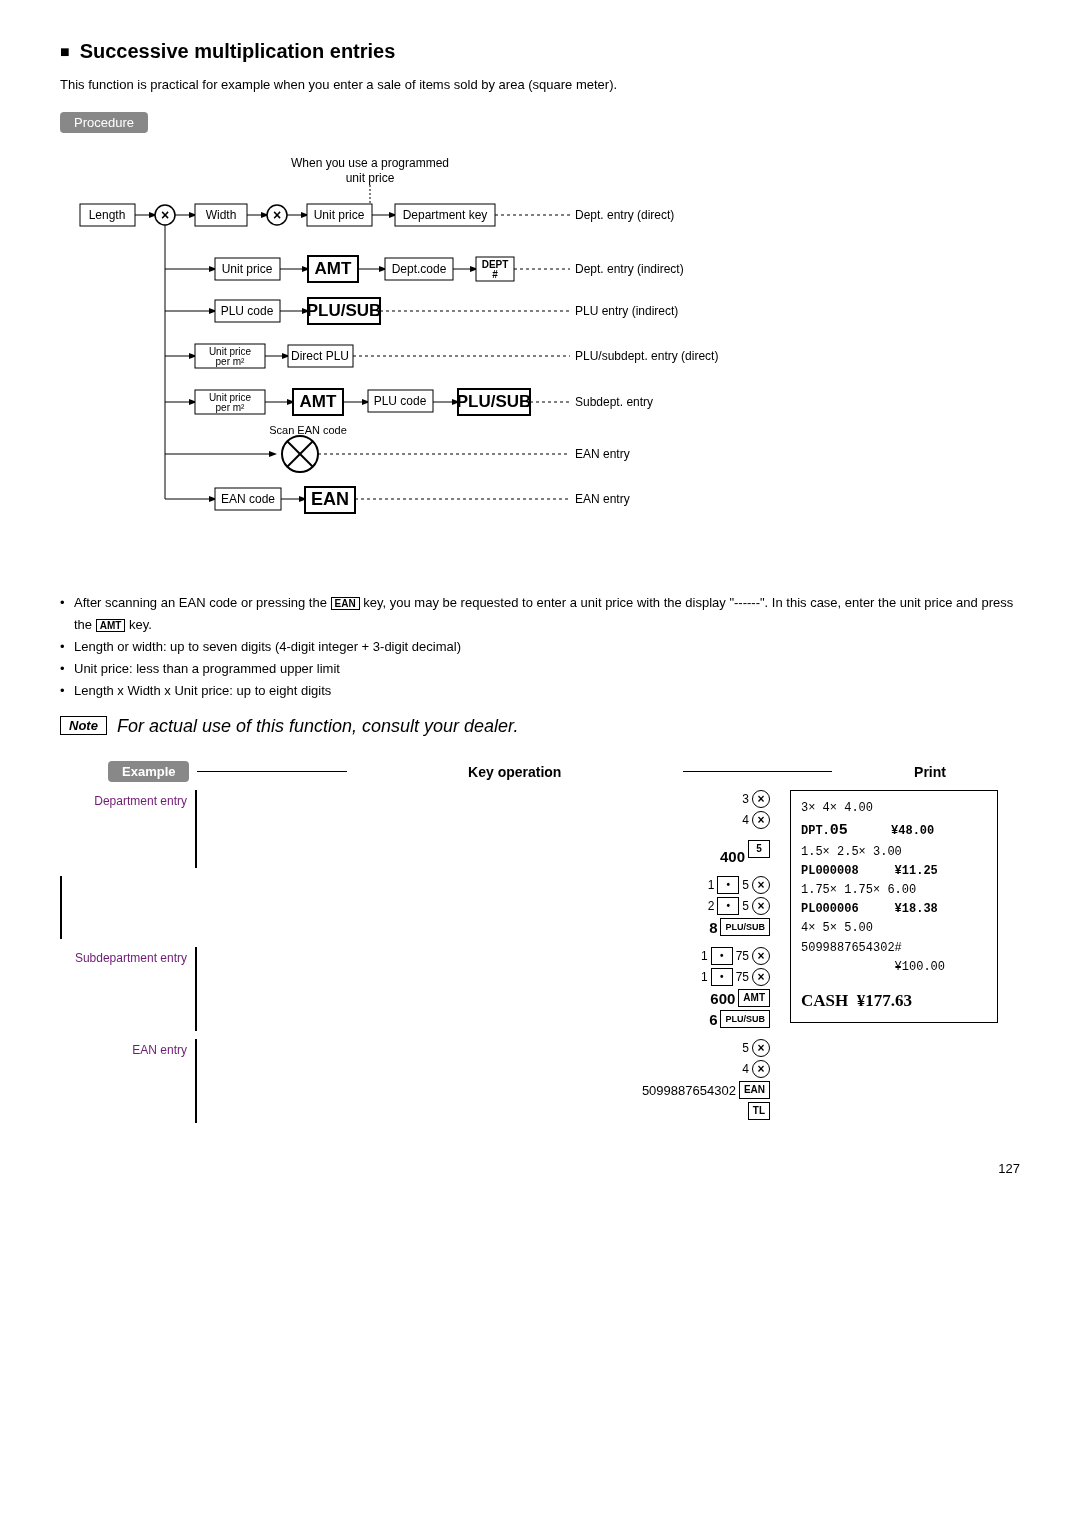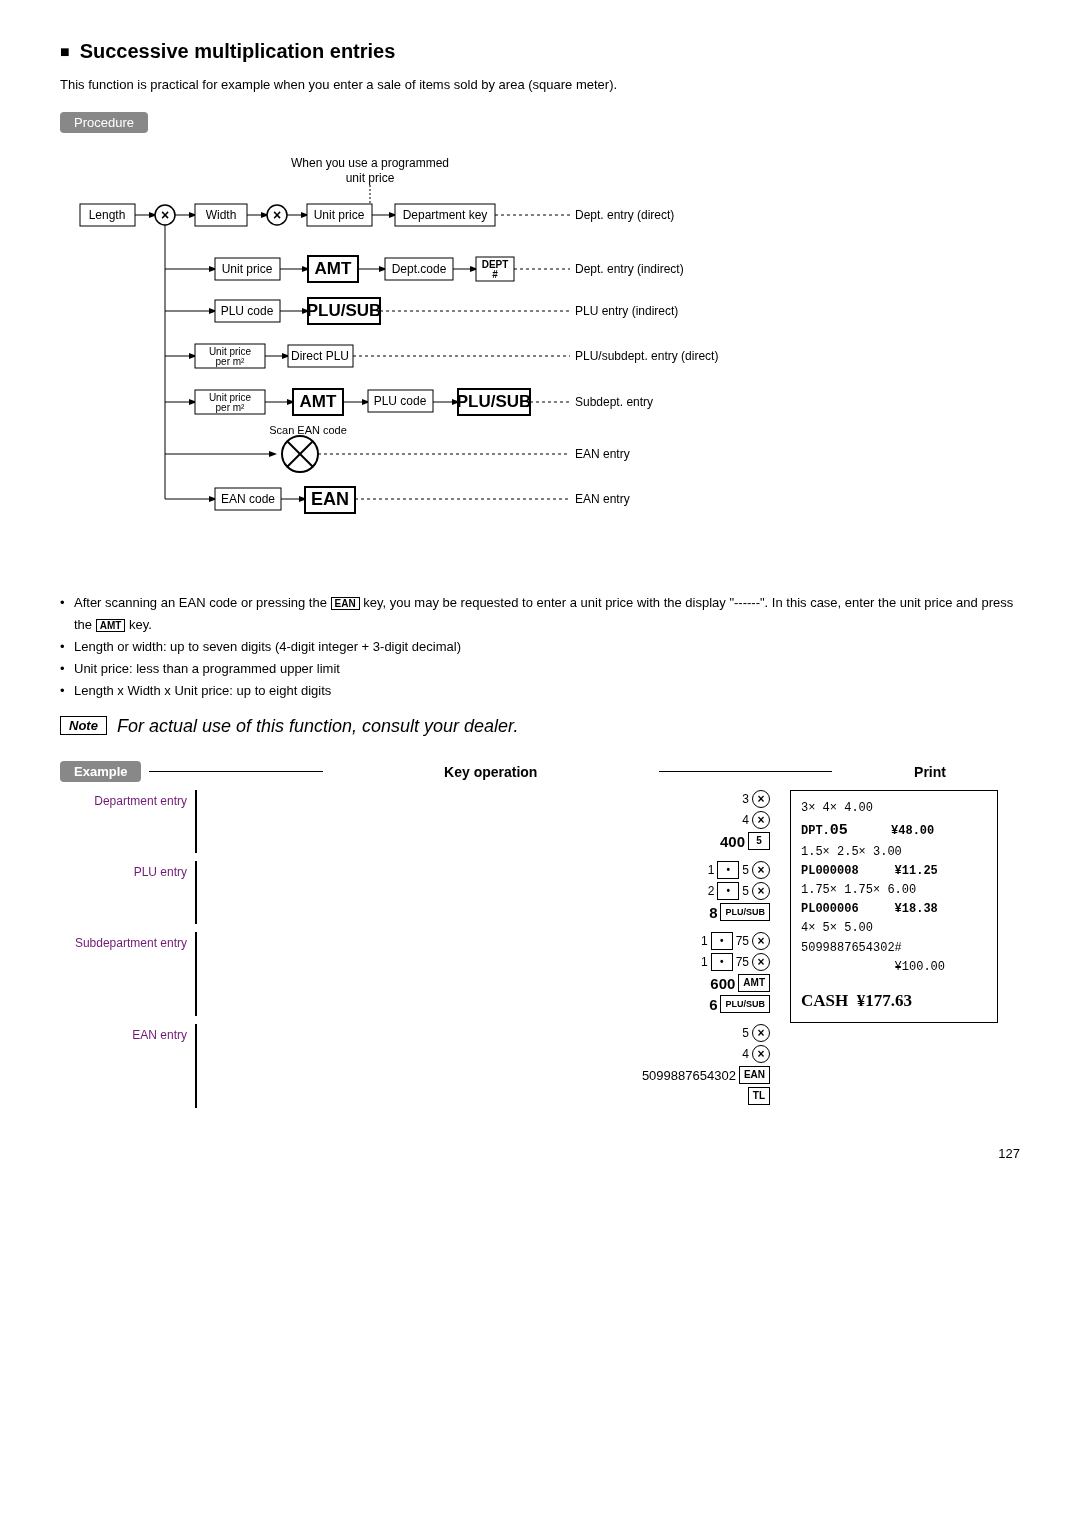"Example" div { margin-left: none -> 48px }
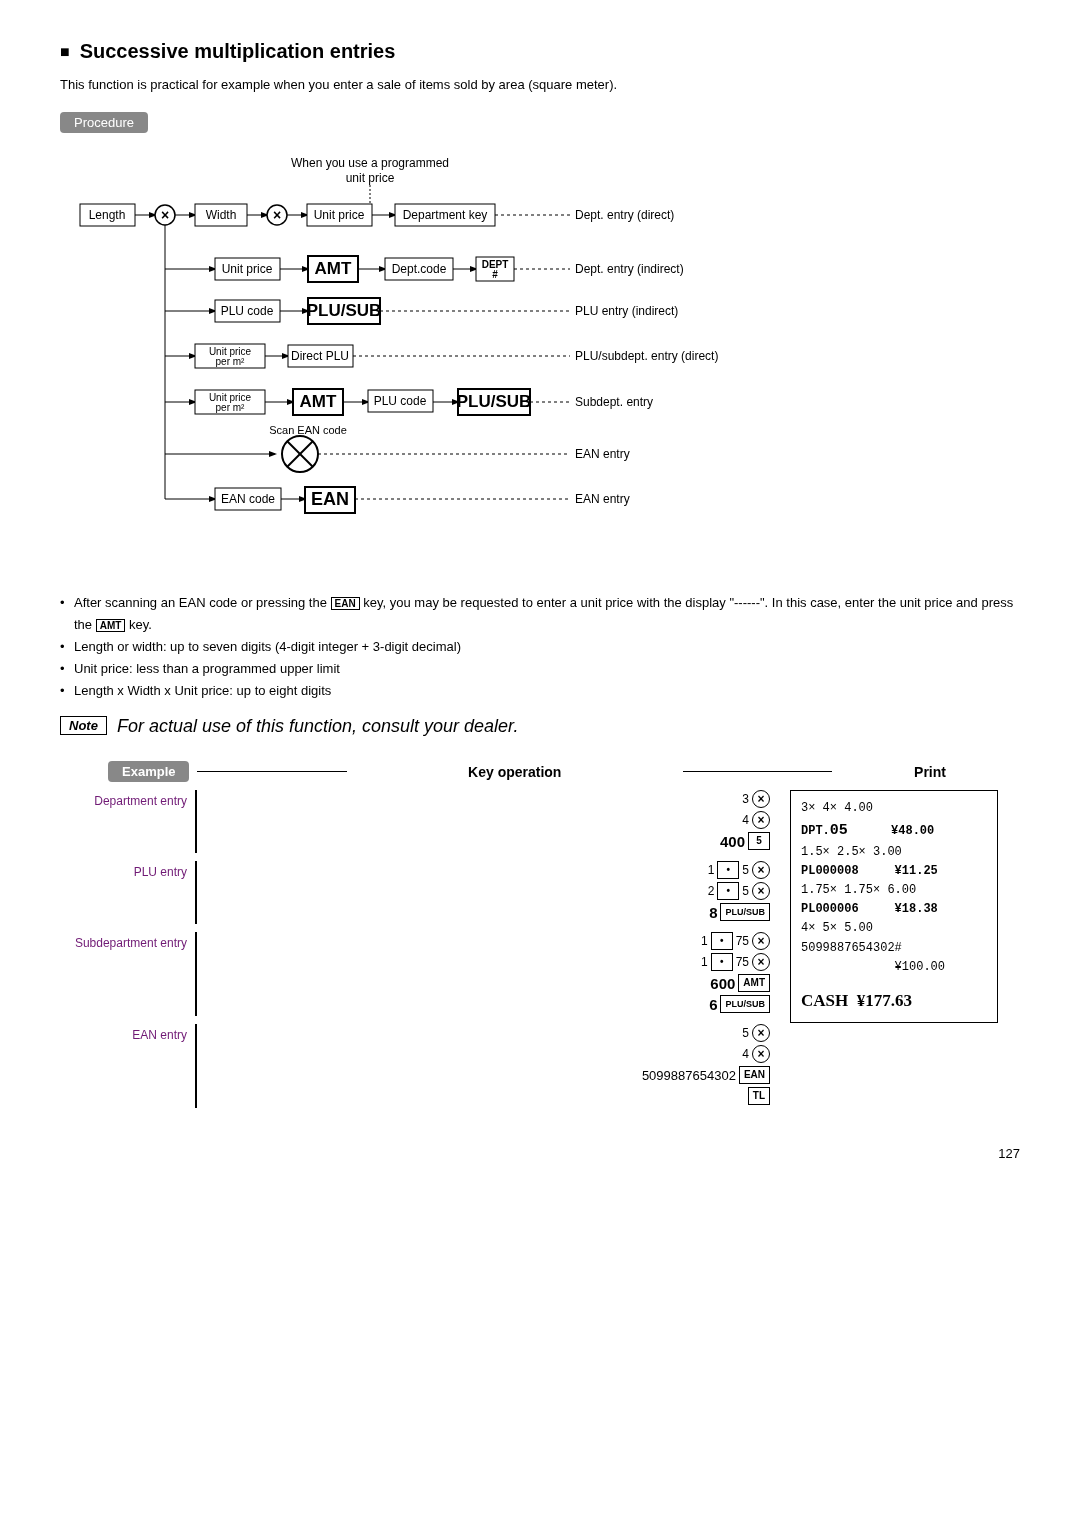"400" span { margin-top: none -> 16px }
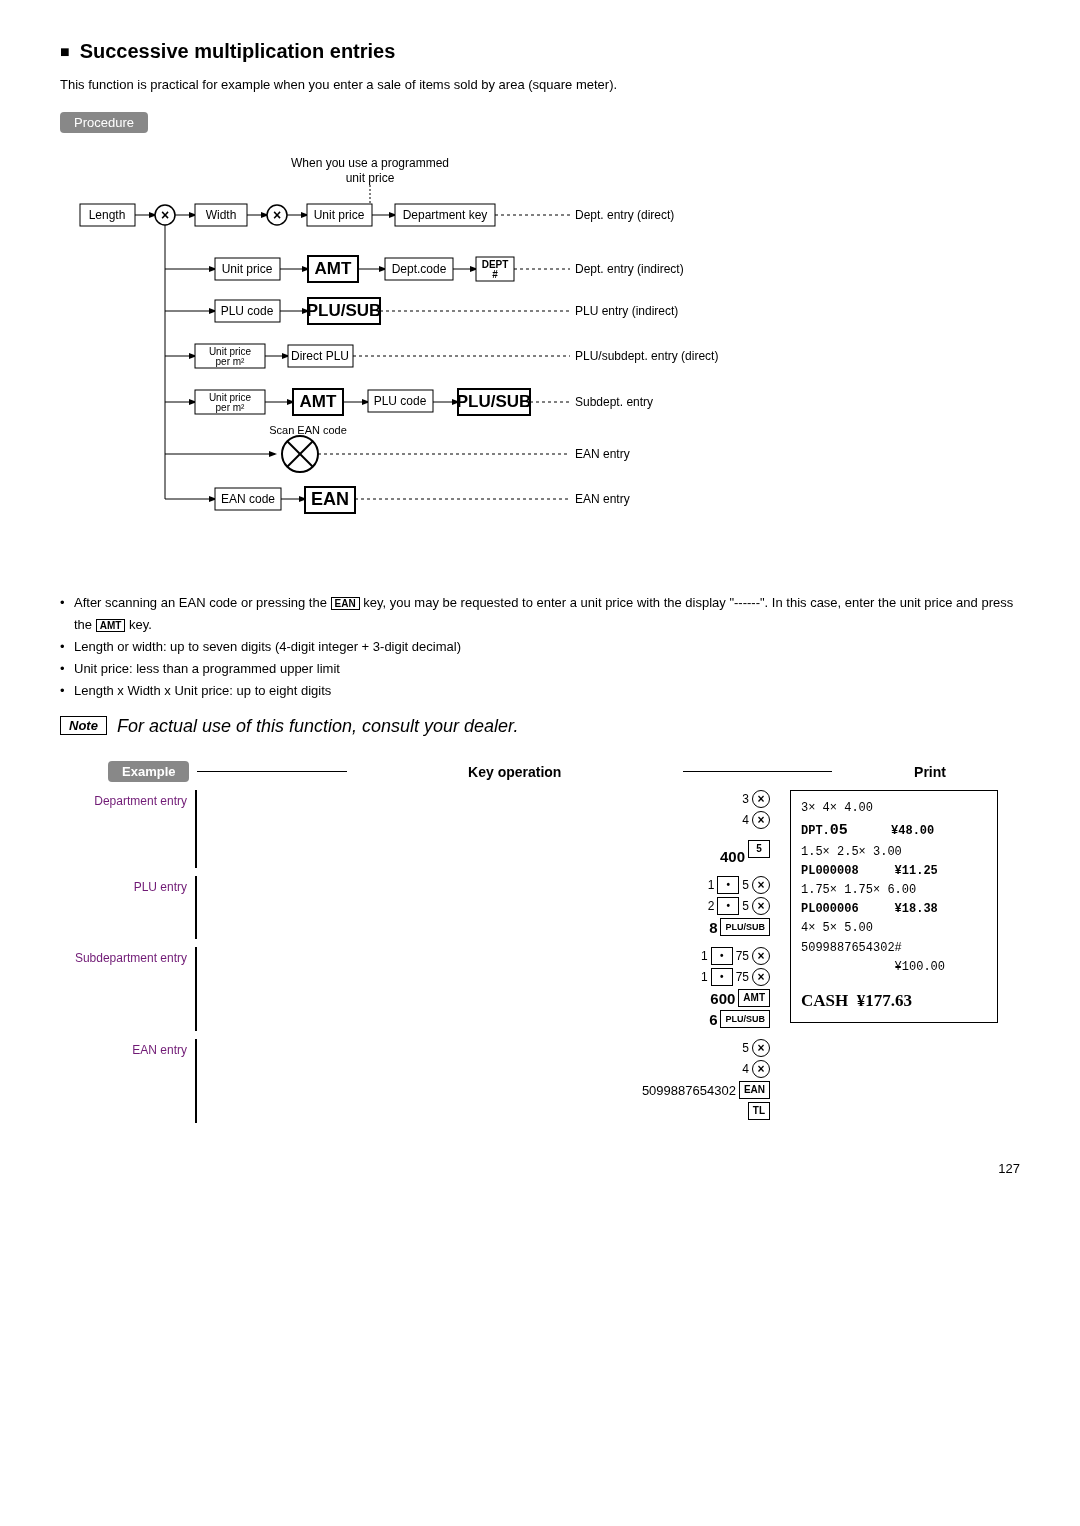"PLU entry" div.ex-sect-label { html: <div>PLU entry</div> -> none }
